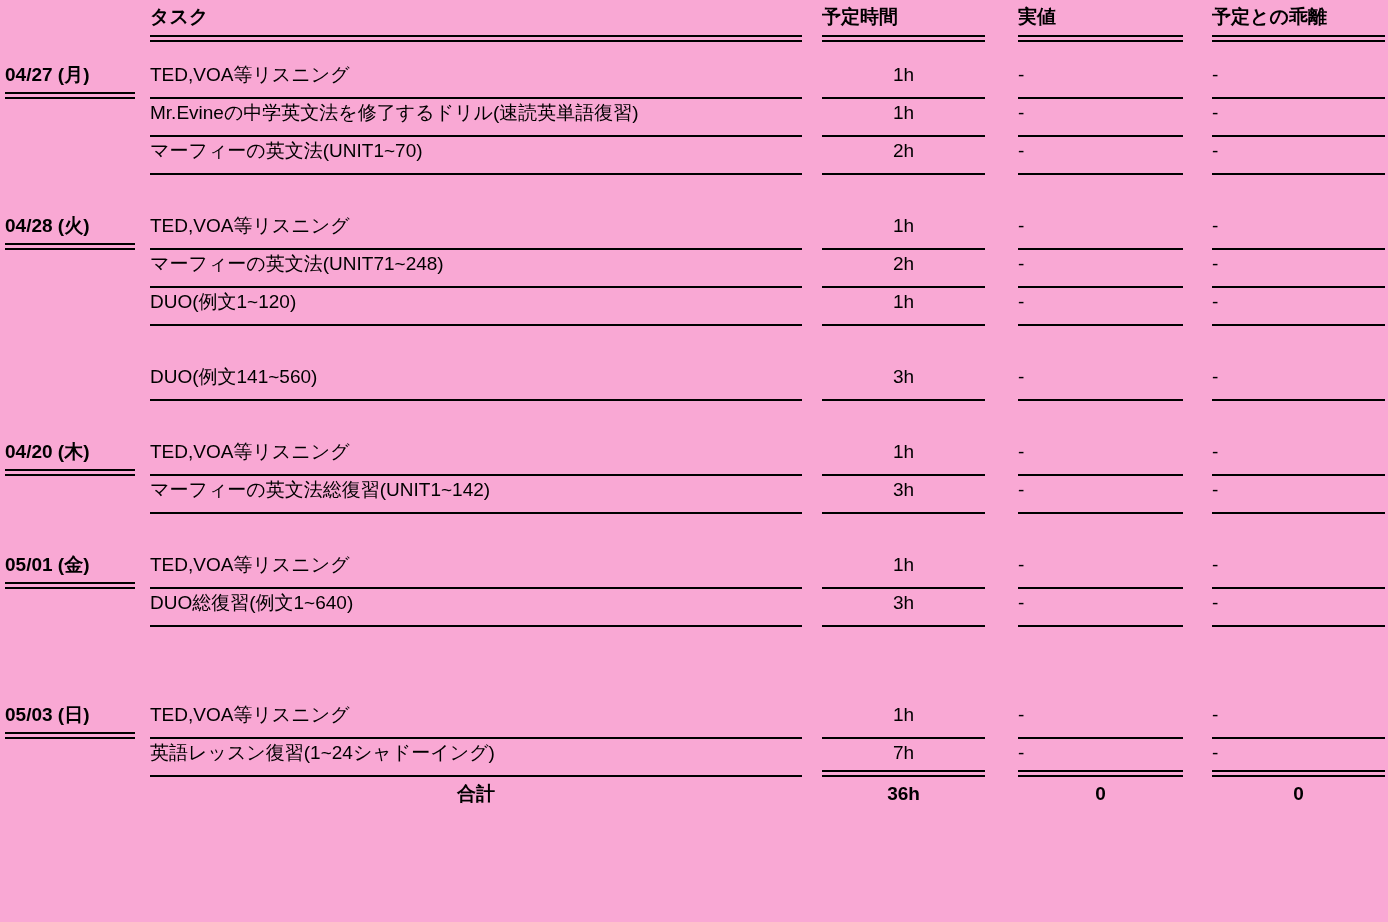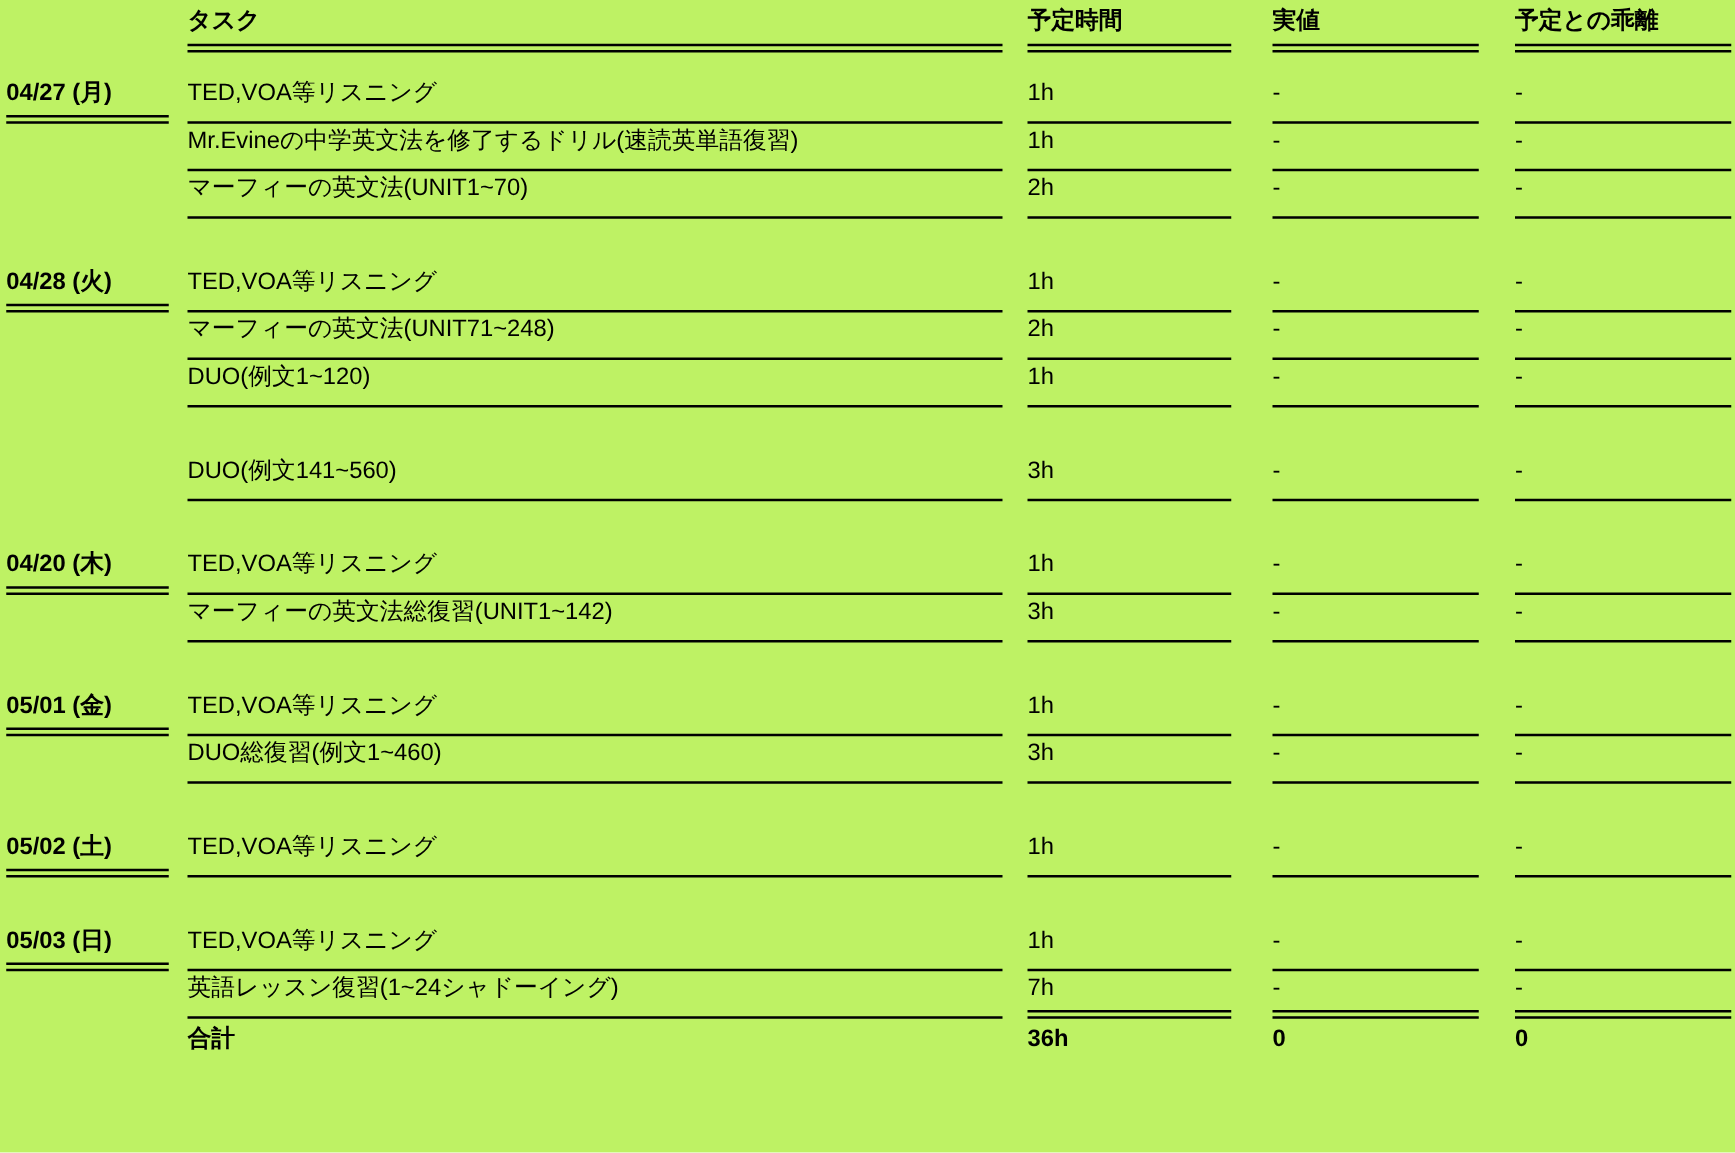"タスク" .sheet { background: #bef264 -> #f9a8d4 }
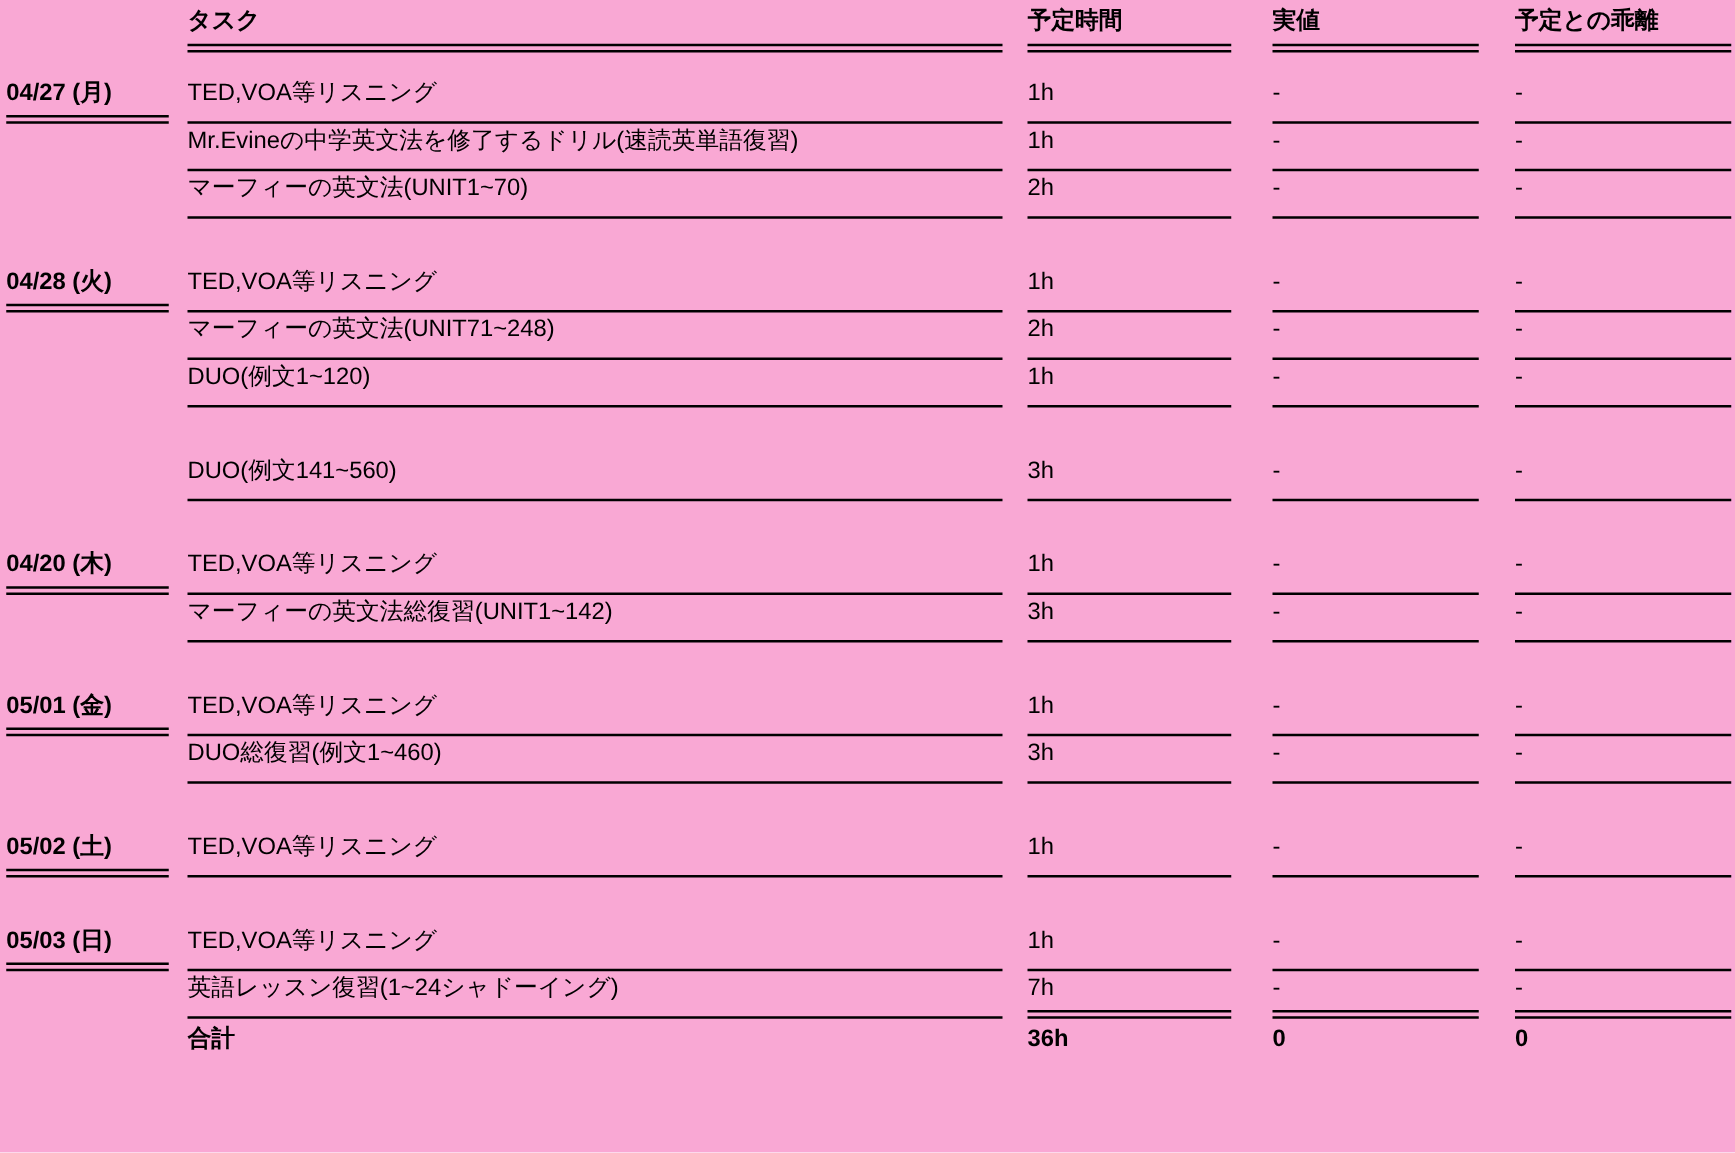"1h" .right { text-align: left -> center }
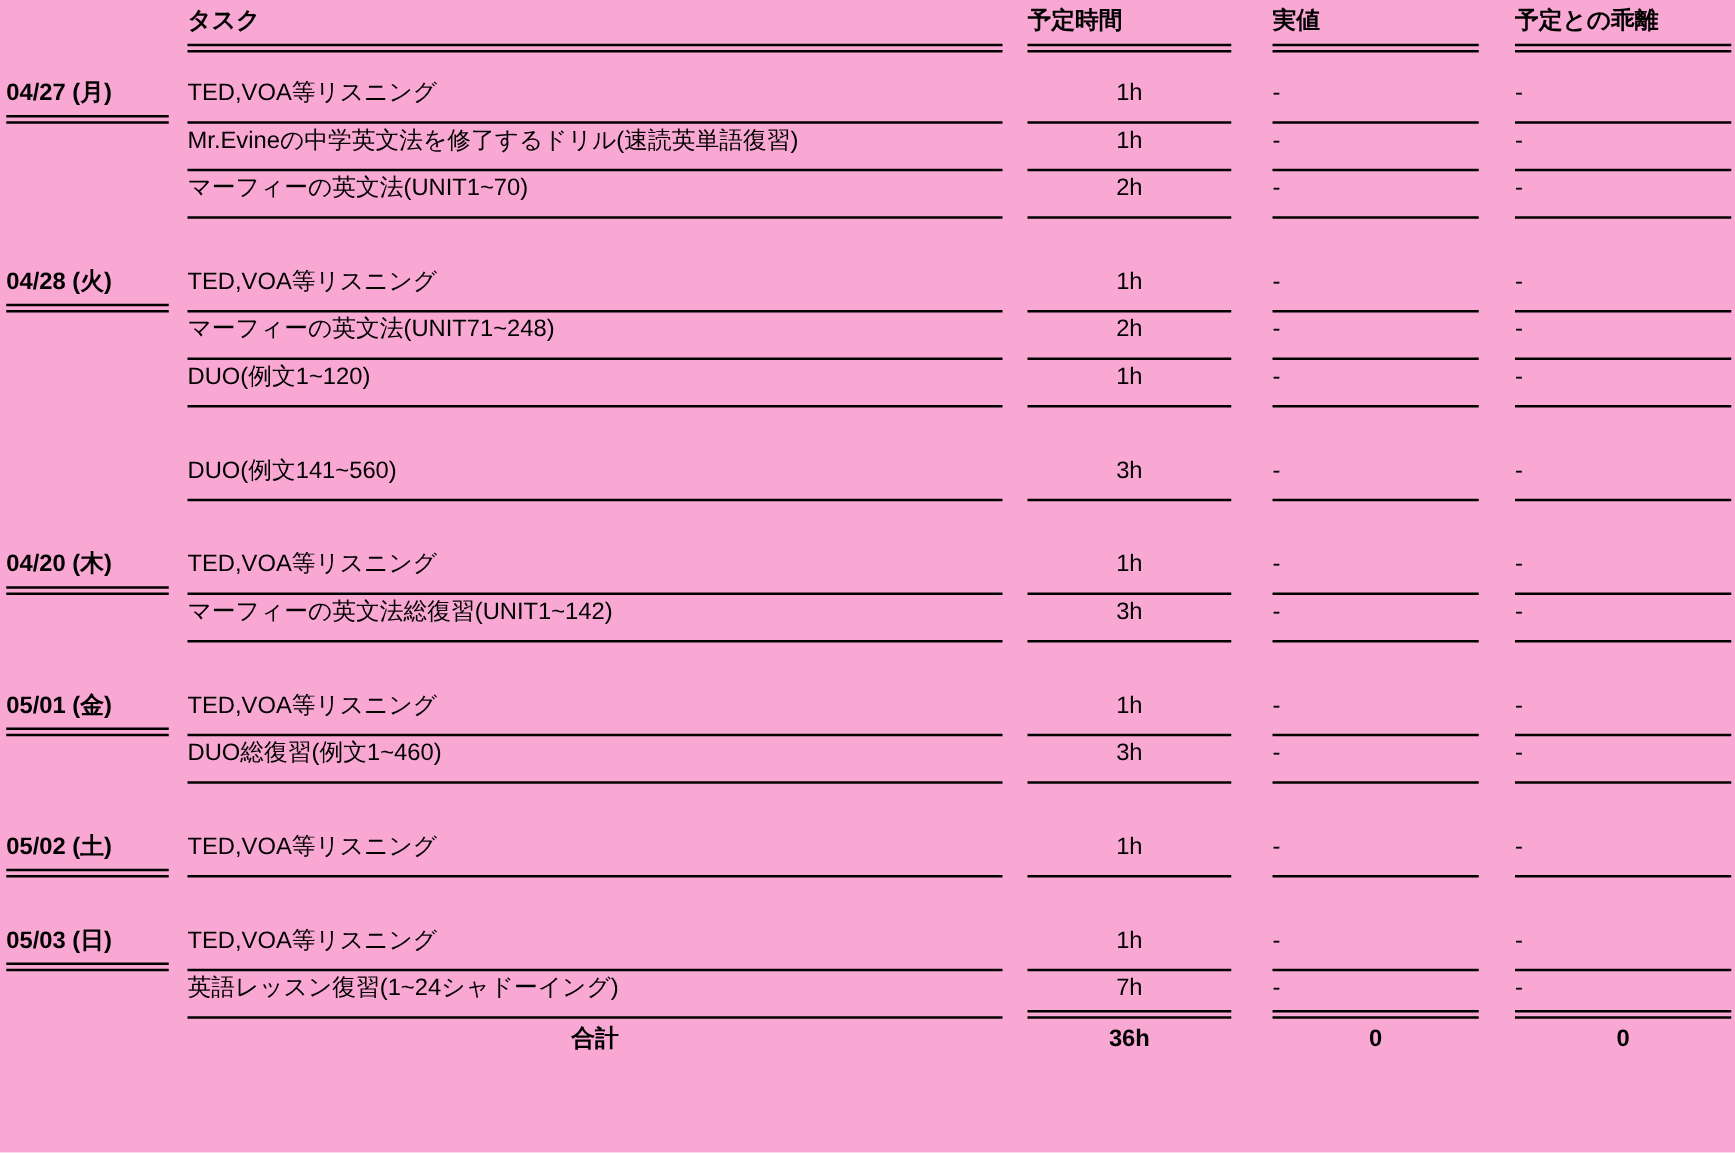"DUO総復習(例文1~460)" td.u1 { text: 460 -> 640 }
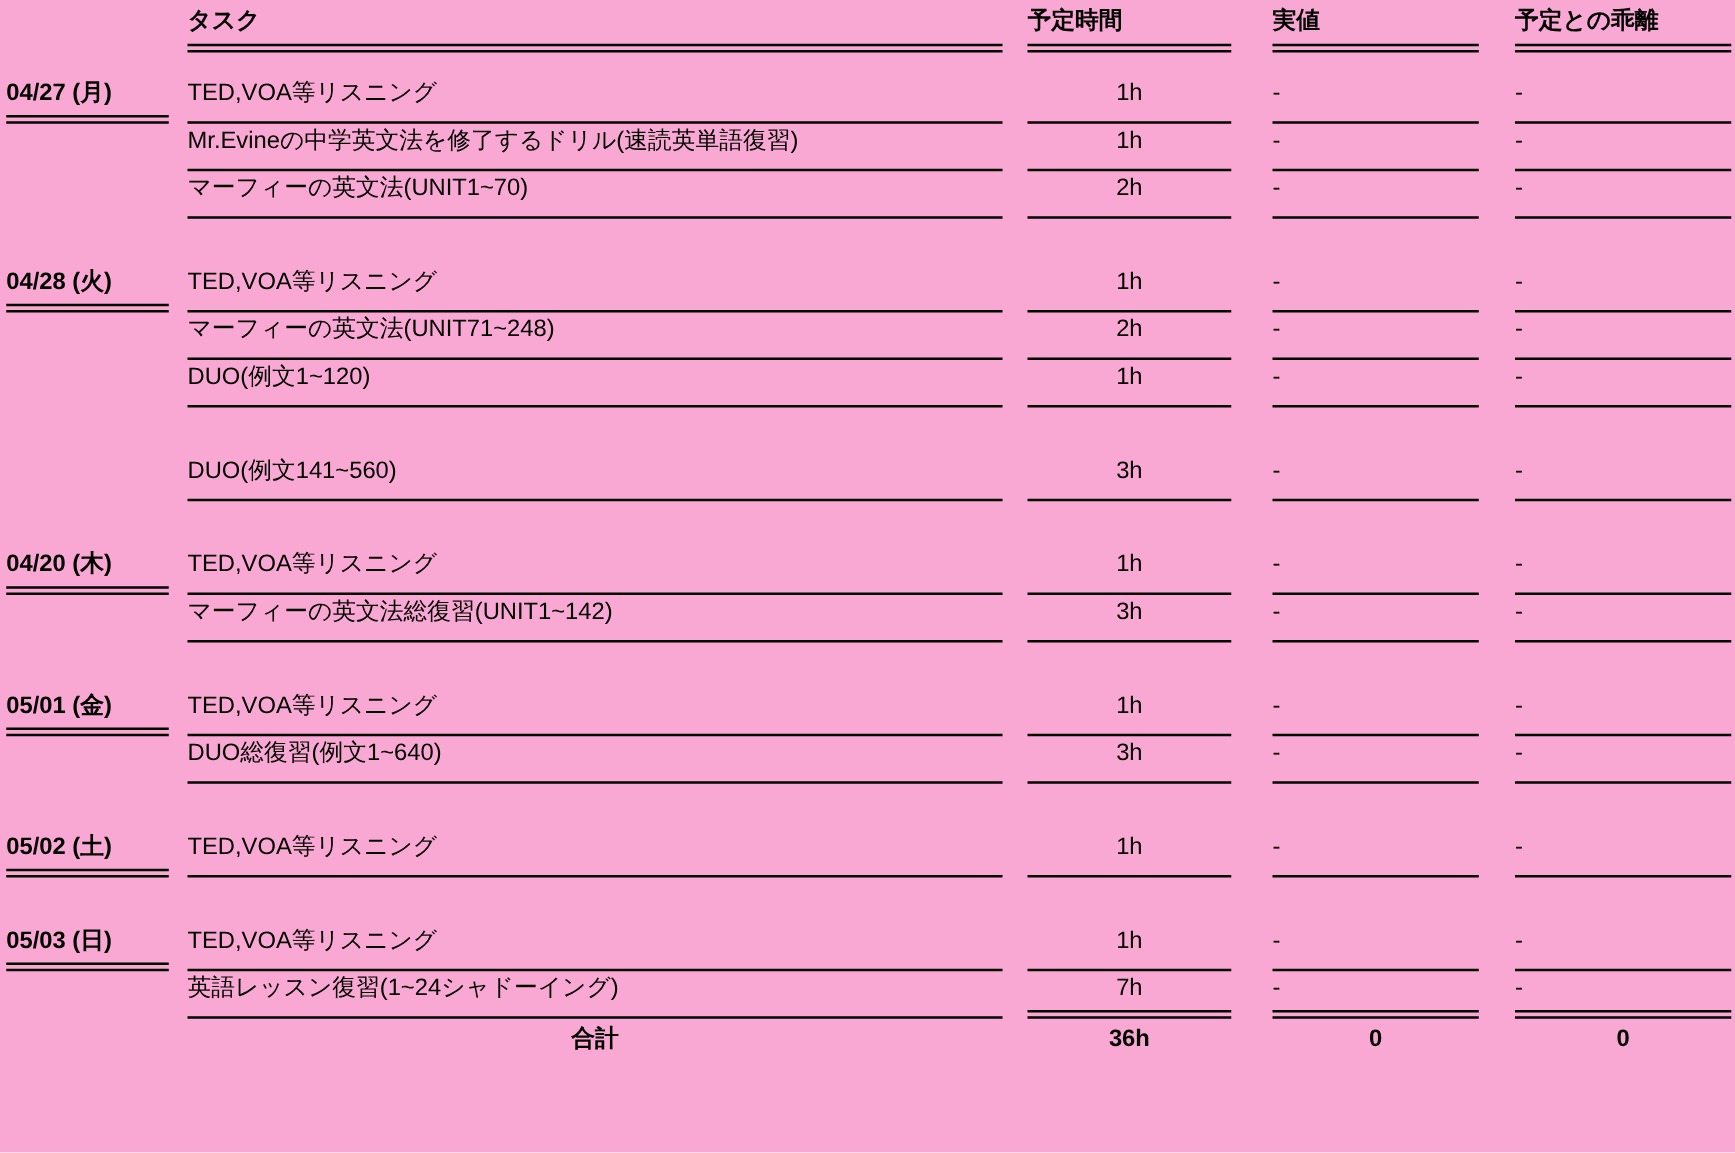"05/02 (土)" tr.trow { html: <tr> <td>05/02 (土)</td> <td></td> <td>TED,VOA等リスニング</td> <td></td> <td>1h</td> <td></td> <td>-</td> <td></td> <td>-</td> </tr> -> none }
